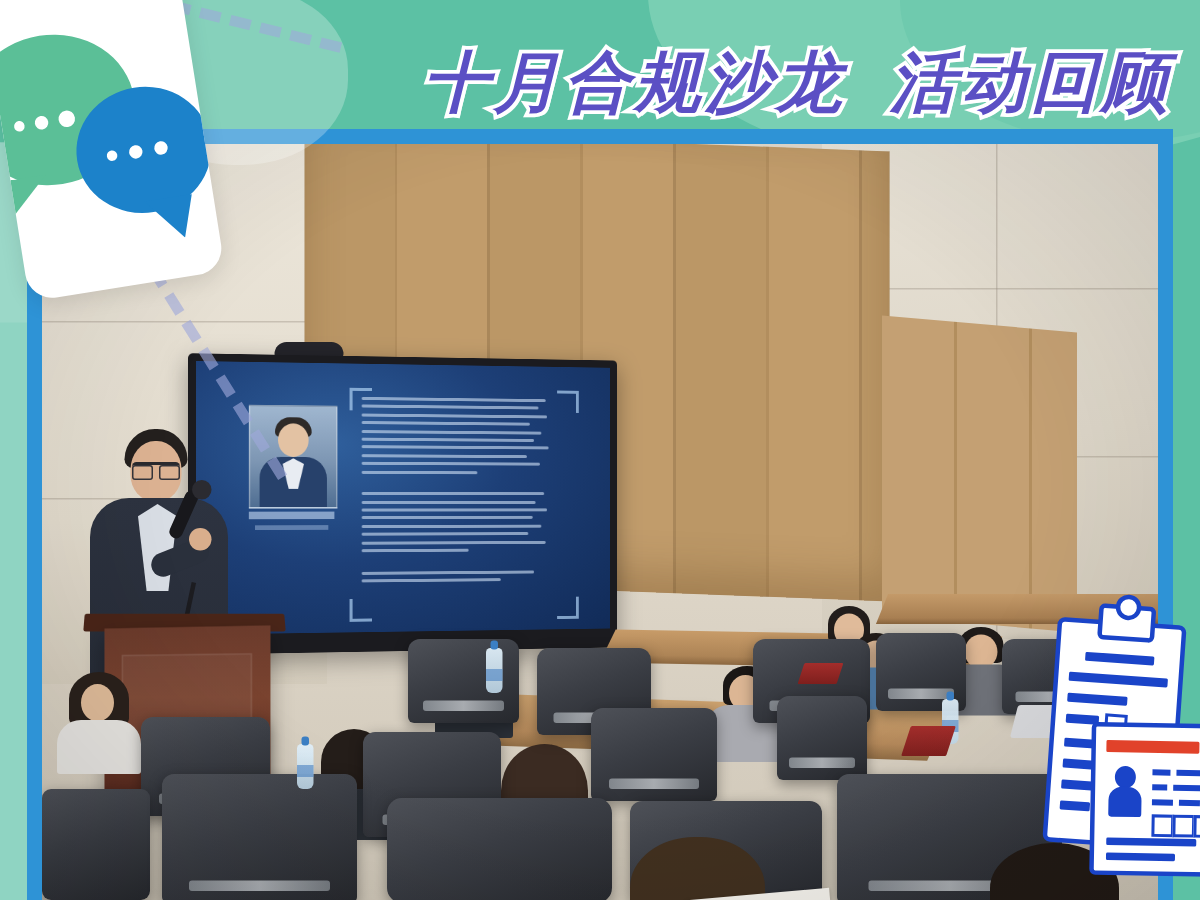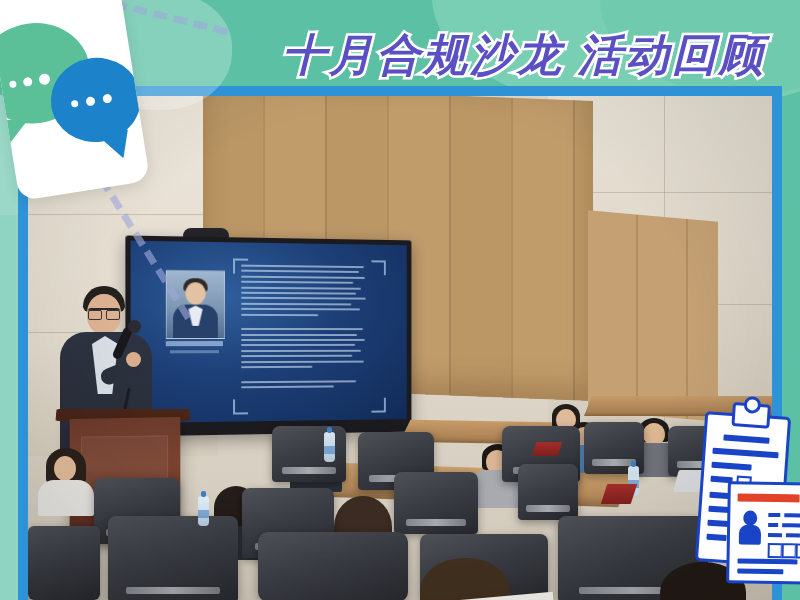"十月合规沙龙 活动回顾" .title { font-family: Liberation Serif, serif -> Liberation Mono, monospace }
